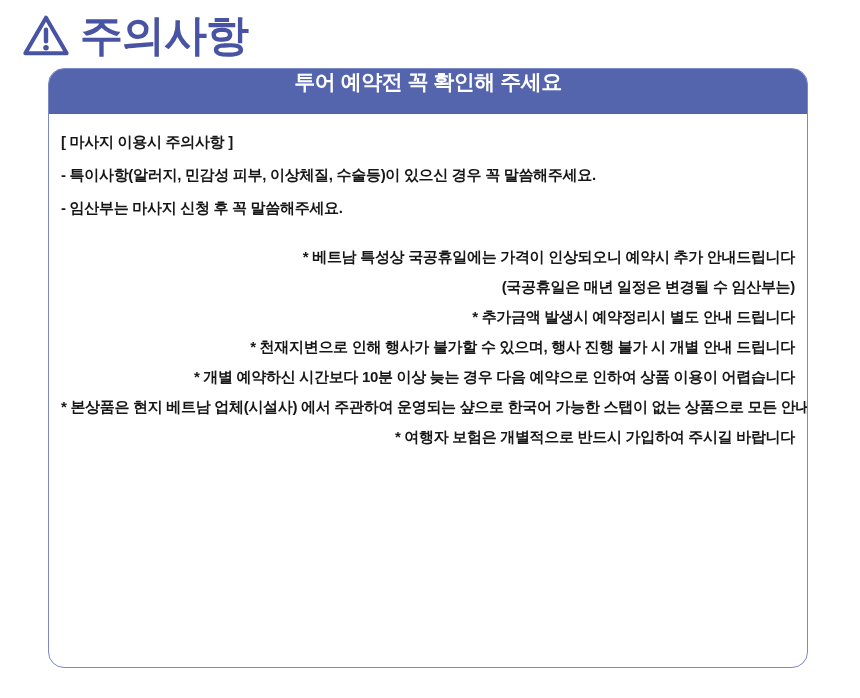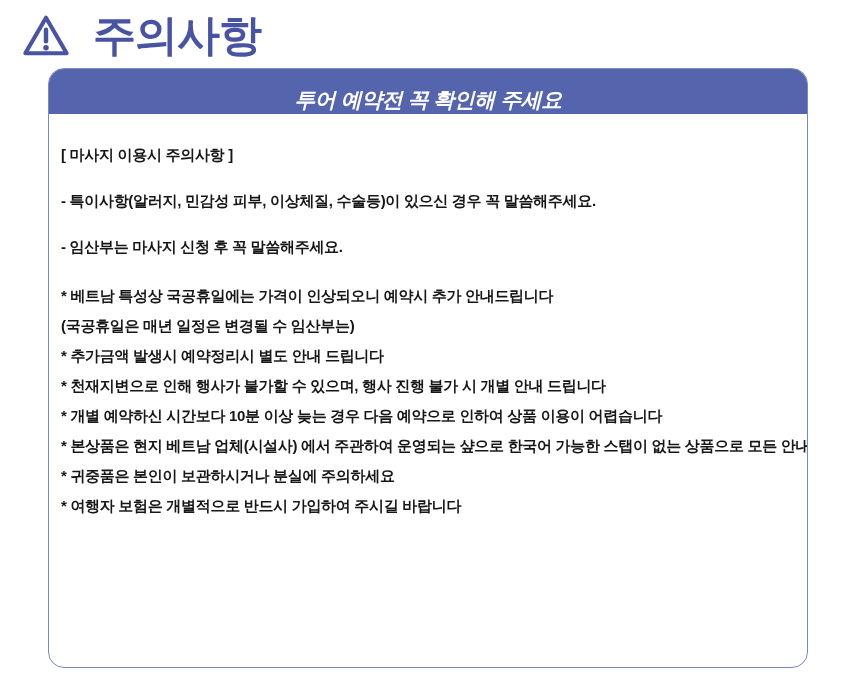"주의사항" .page-header { gap: 21px -> 8px }
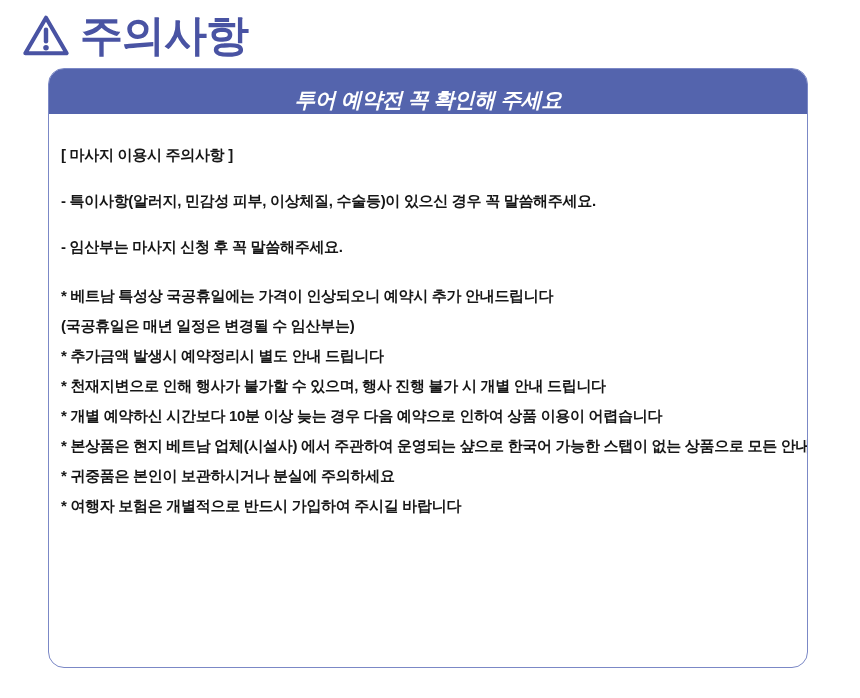"투어 예약전 꼭 확인해 주세요" .card-header { align-items: flex-end -> flex-start; font-style: italic -> none }
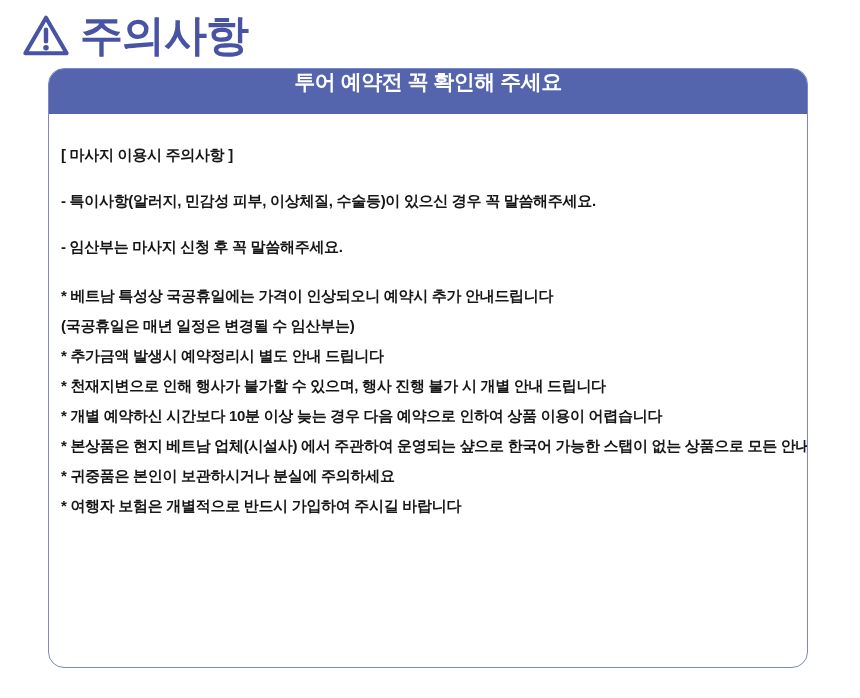"[ 마사지 이용시 주의사항 ]" .ln { margin-top: 13px -> none }
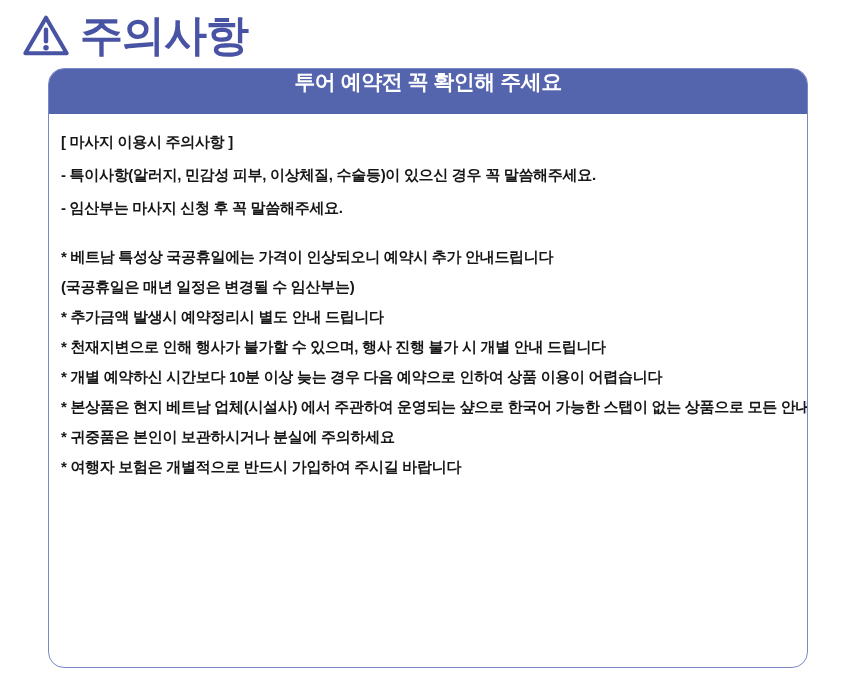"* 베트남 특성상 국공휴일에는 가격이" .ln2 { text-align: none -> right }
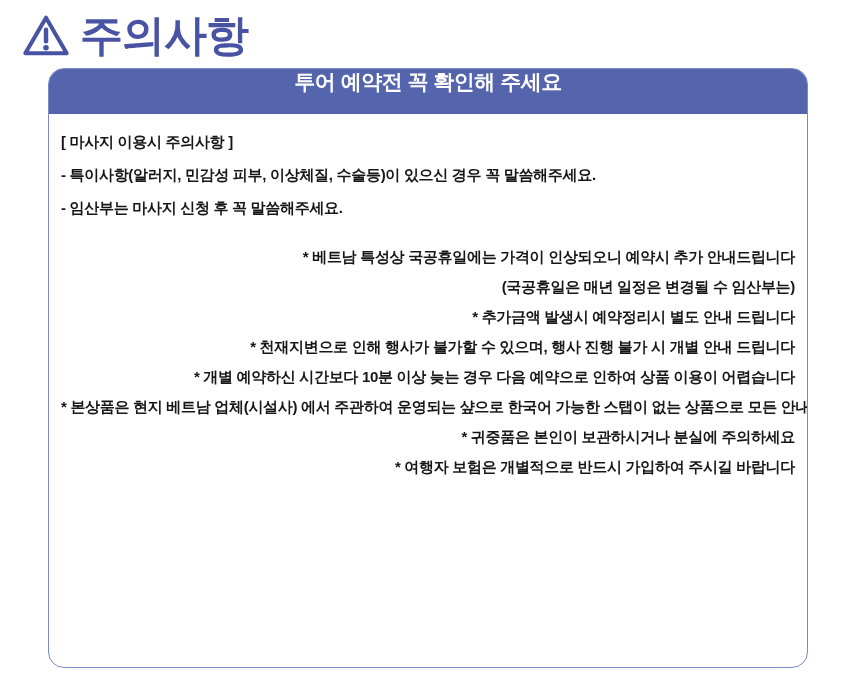"* 귀중품은 본인이 보관하시거나 분실에" div.ln2 { html: <div>* 귀중품은 본인이 보관하시거나 분실에 주의하세요</div> -> none }
